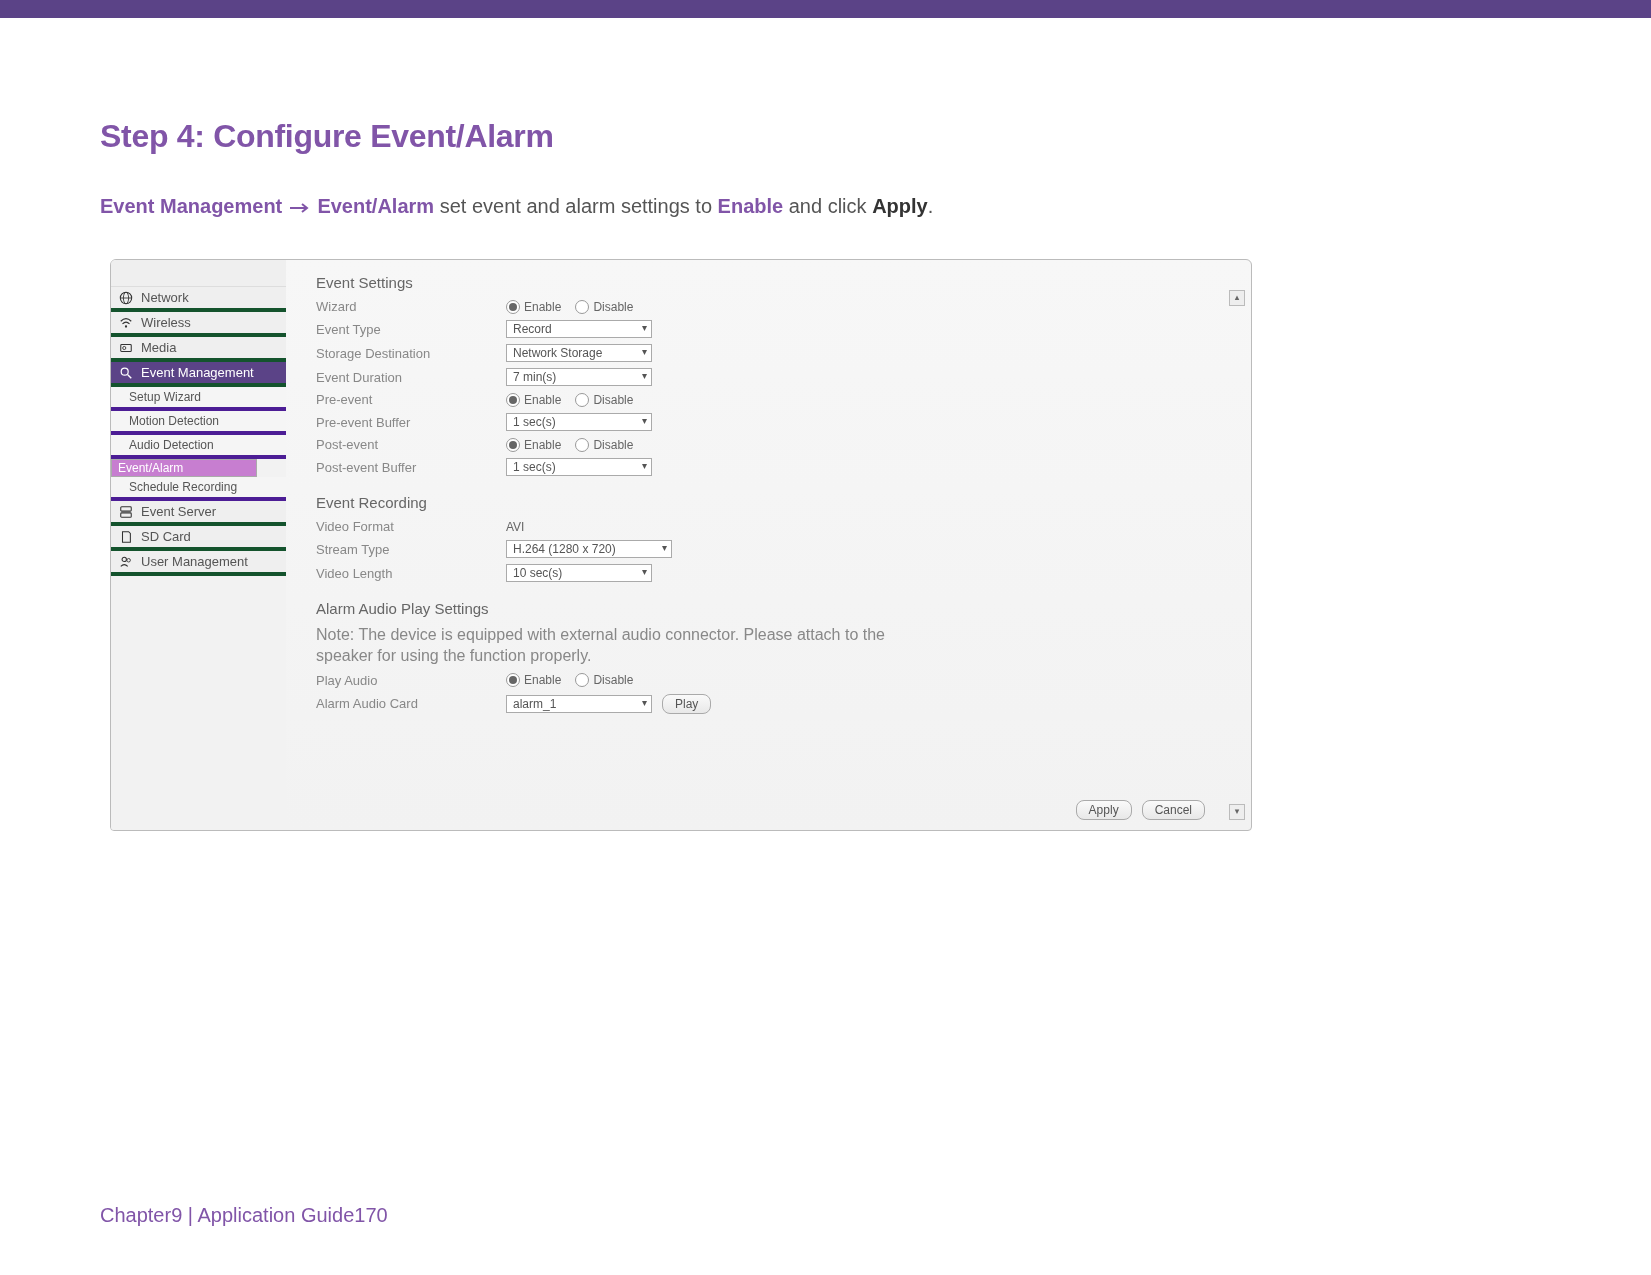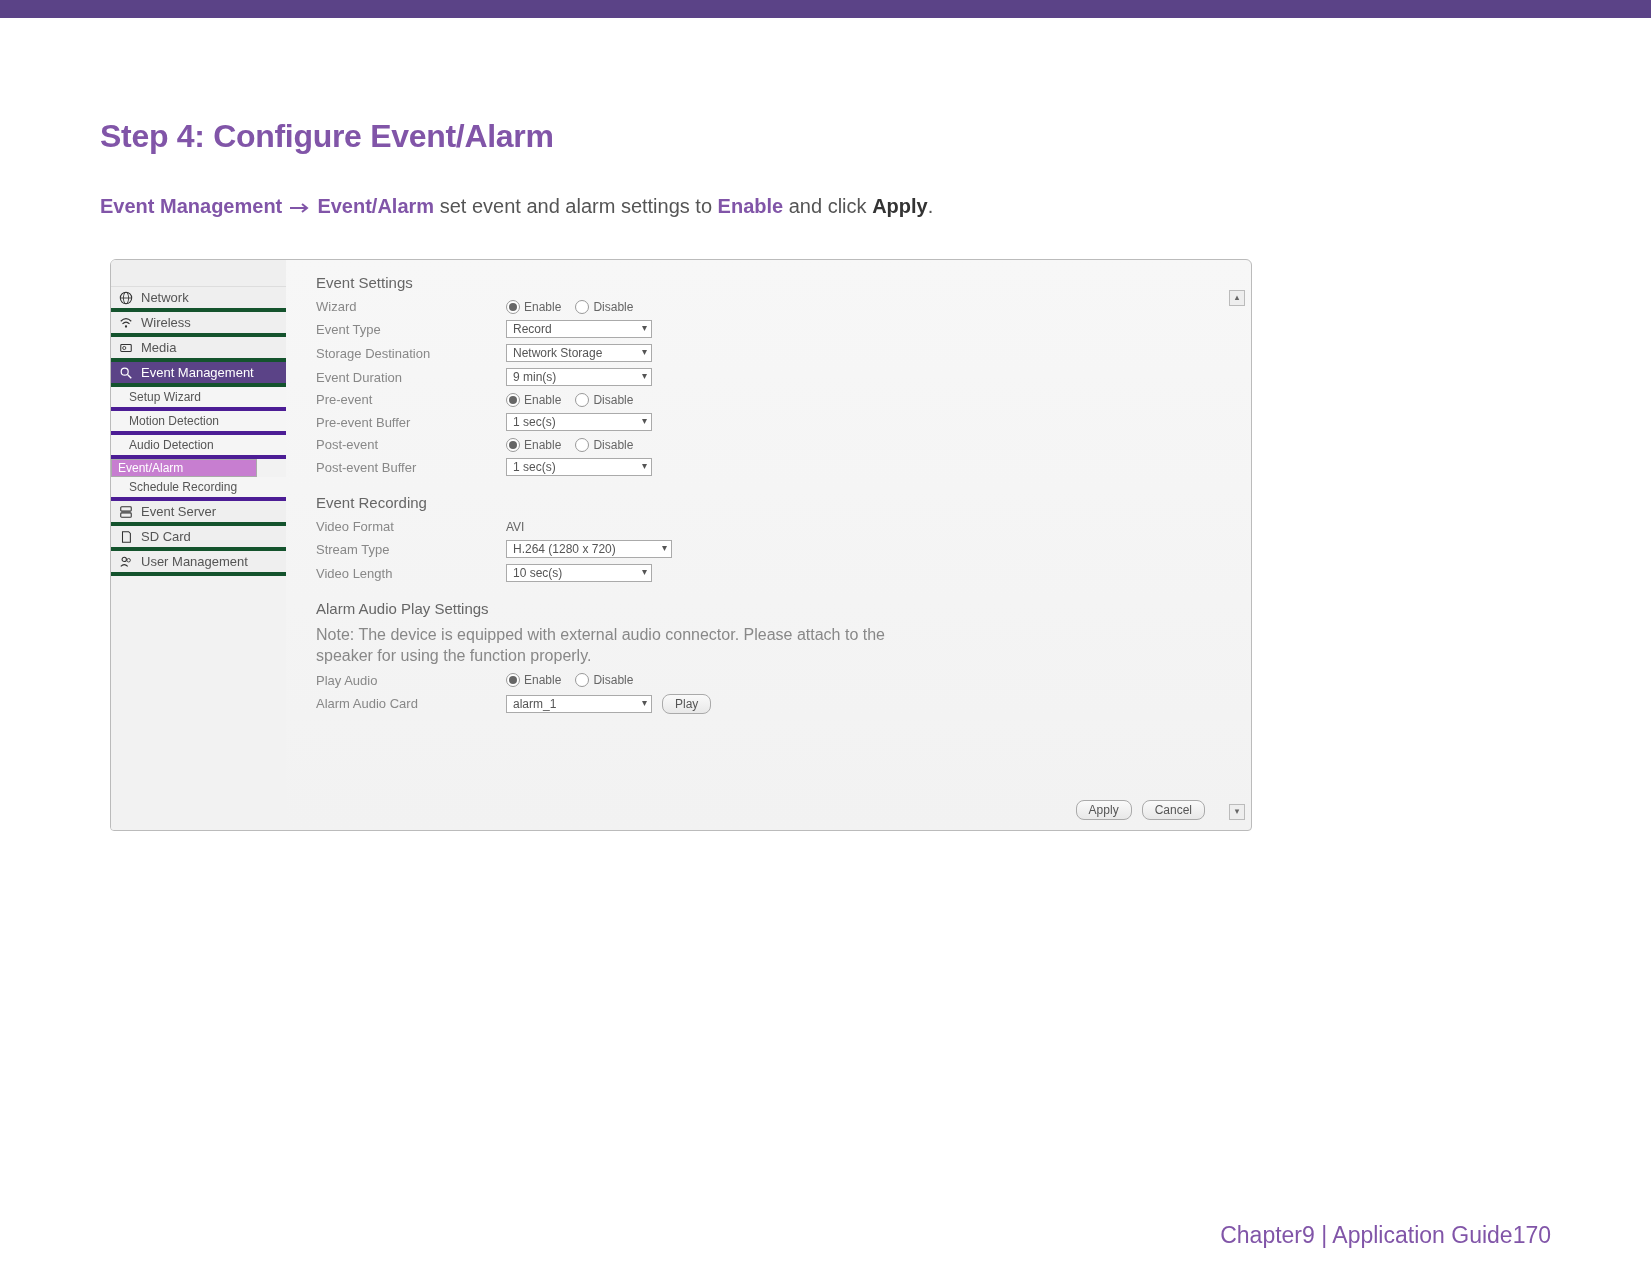"9 min(s)" span.sel { text: 9 -> 7 }
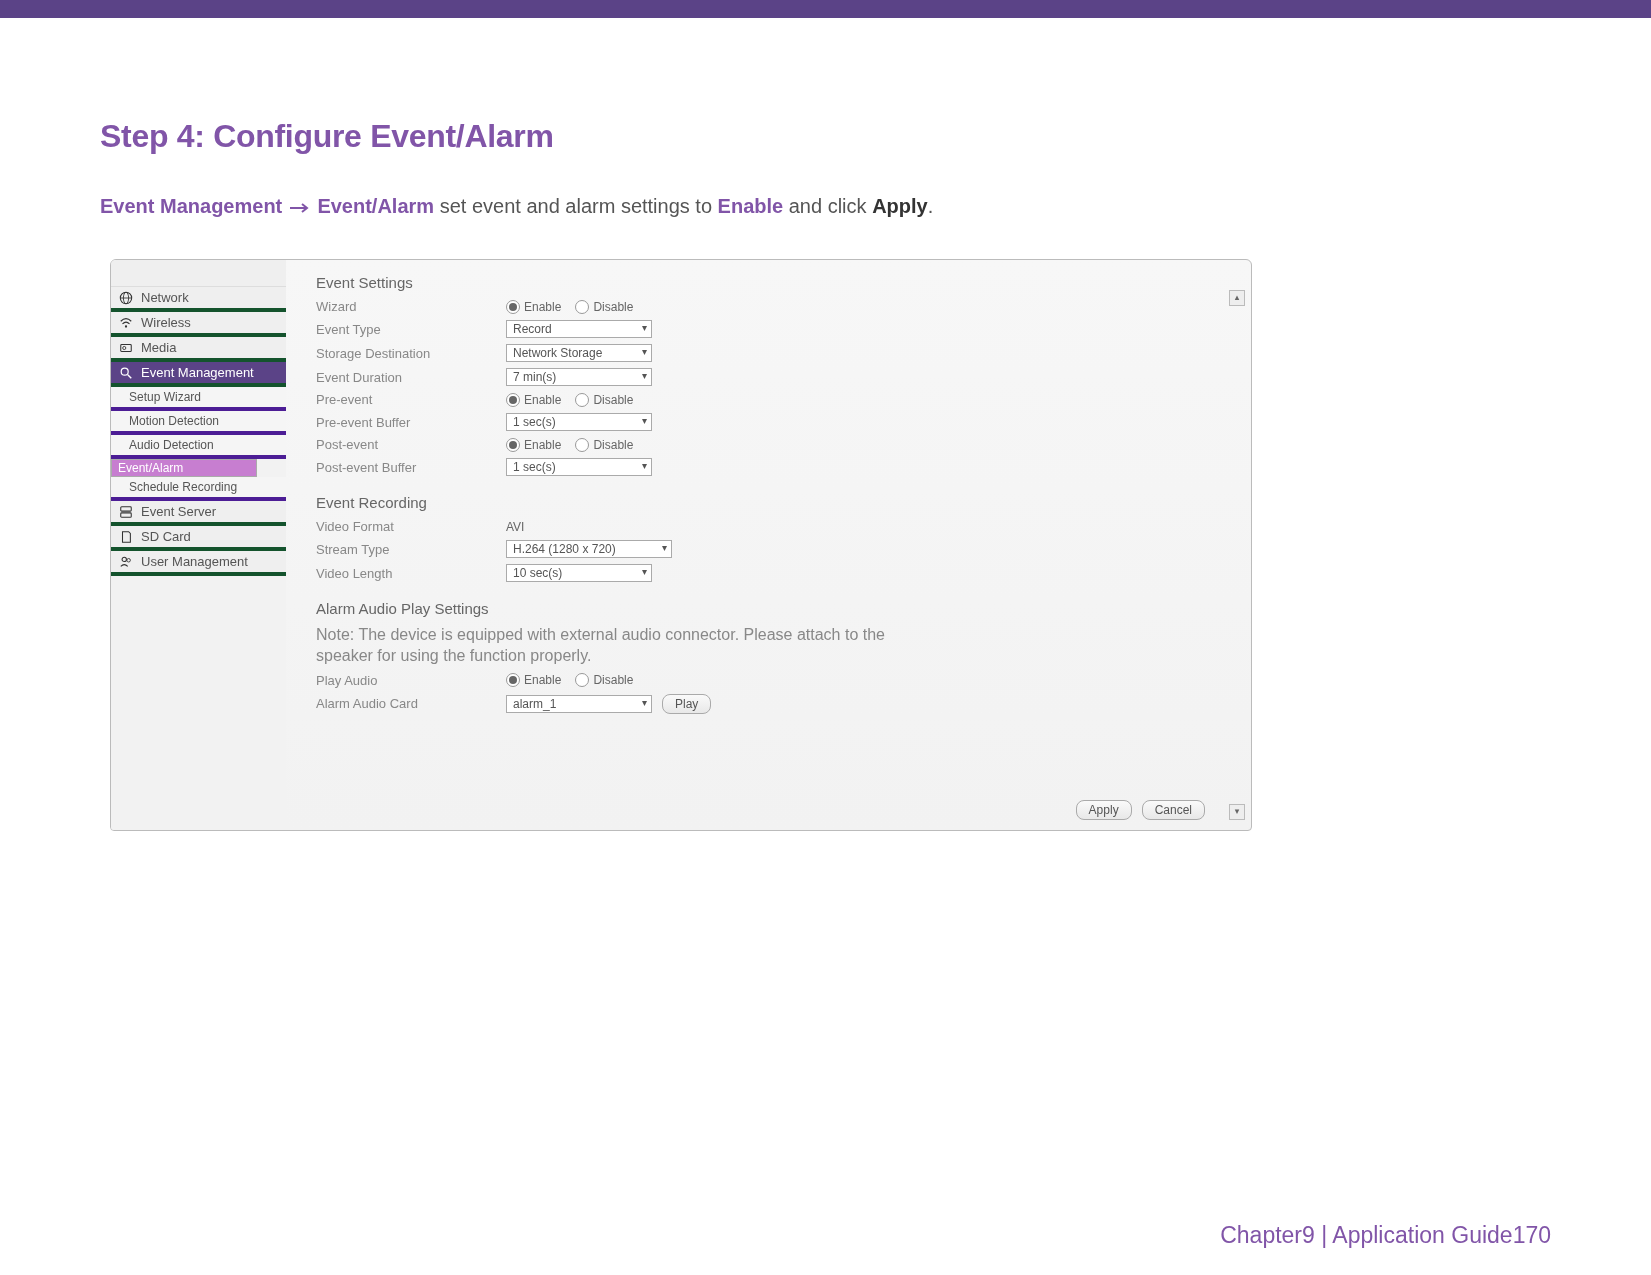"Chapter9 | Application Guide" .footer { bottom: 26px -> 48px; font-size: 23px -> 20px; justify-content: flex-end -> flex-start }
